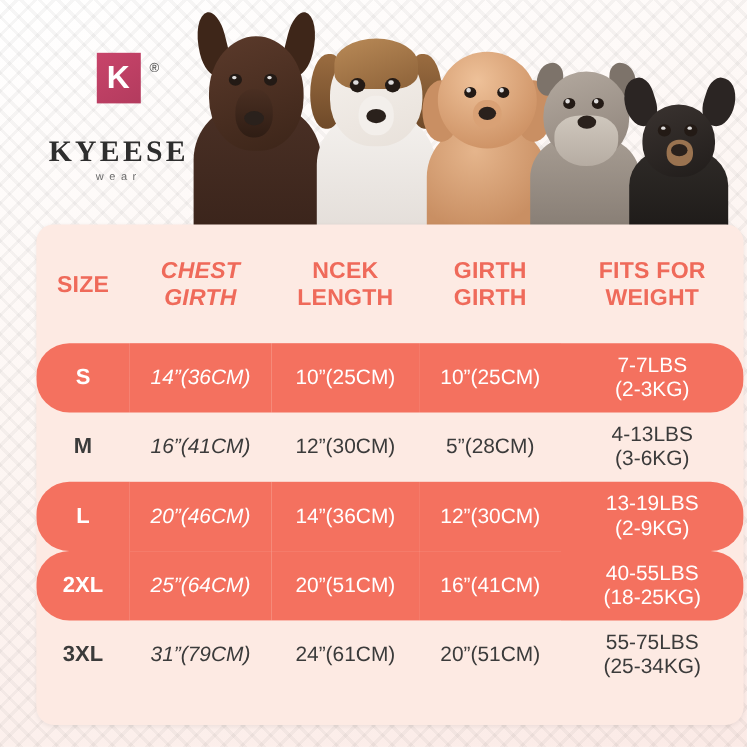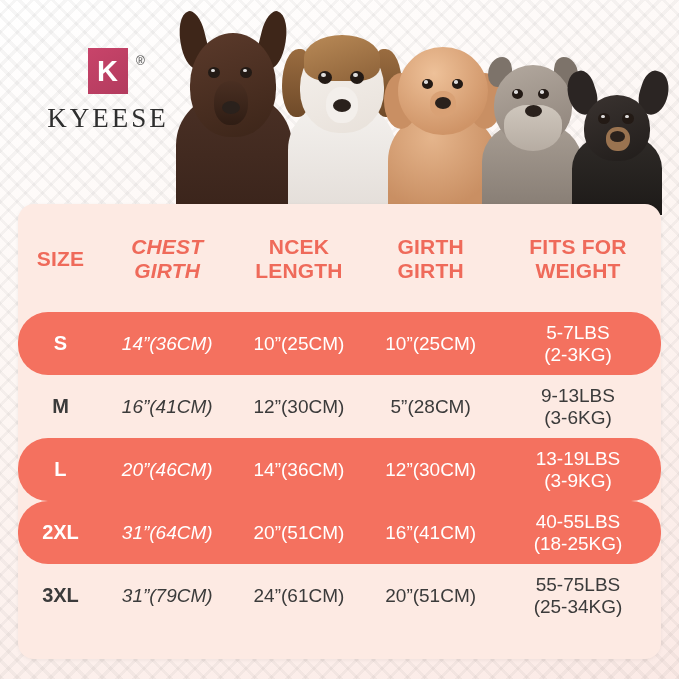"KYEESE" .brand-name { font-weight: none -> bold; margin-top: 9px -> 28px }
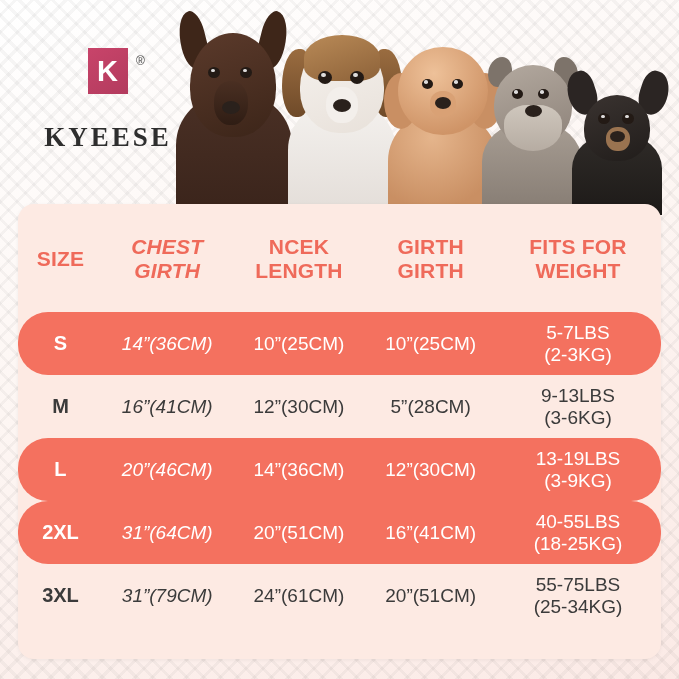"wear" div.brand-sub { html: none -> <div>wear</div> }
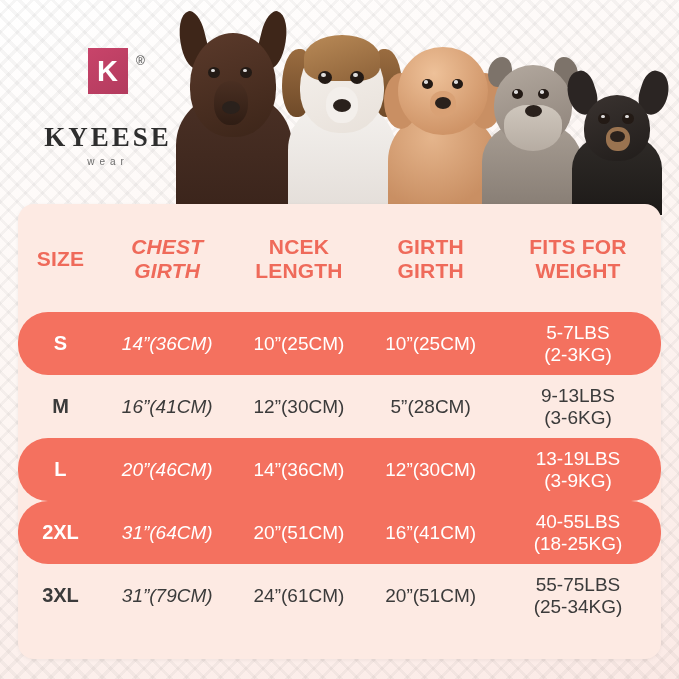"SIZE" .card { left: 18px -> 33px }
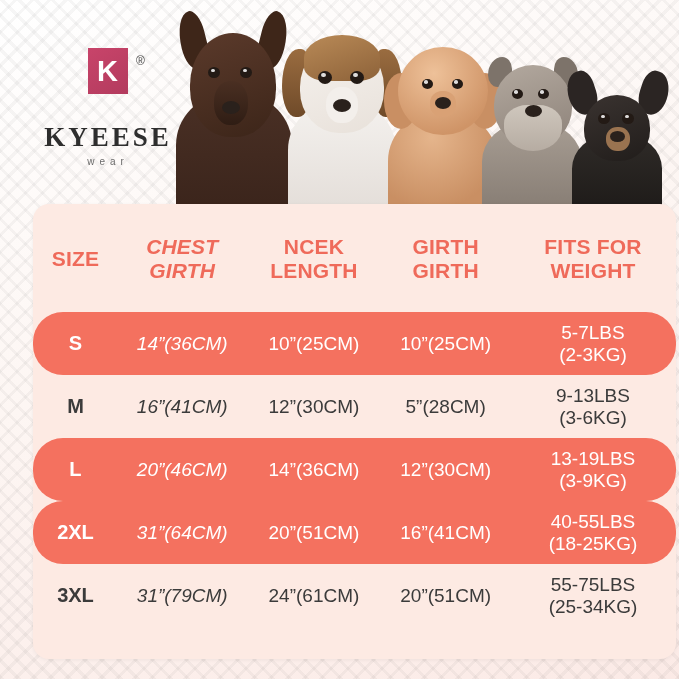"5-7LBS" span.two-line { text: 5-7LBS -> 7-7LBS }
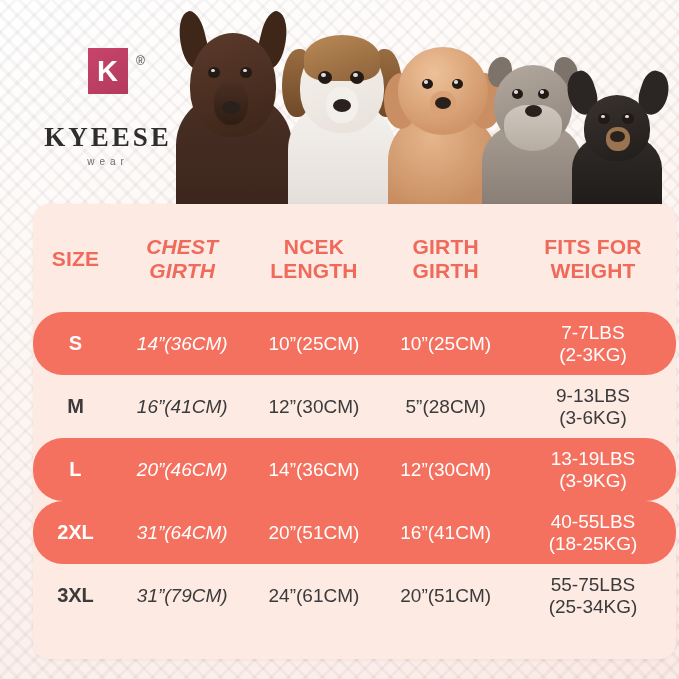"9-13LBS" span.two-line { text: 9-13LBS -> 4-13LBS }
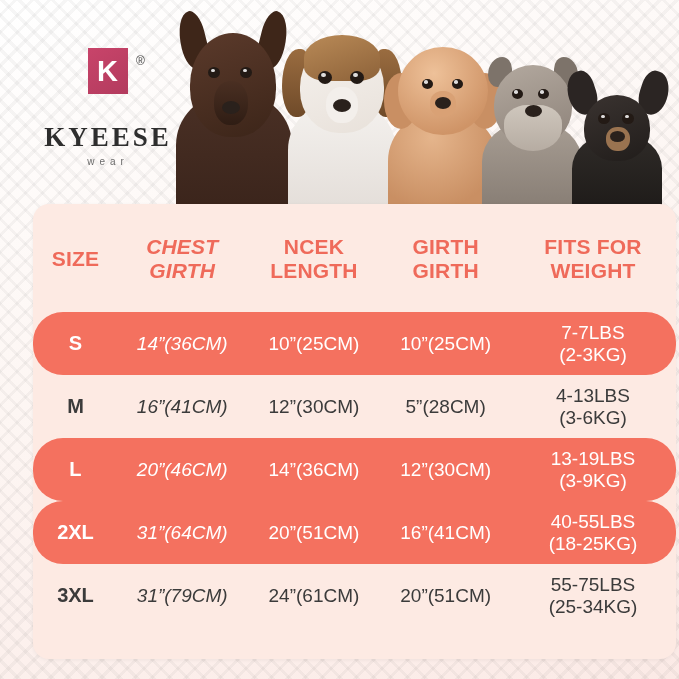"(3-9KG)" span.two-line { text: 3-9KG -> 2-9KG }
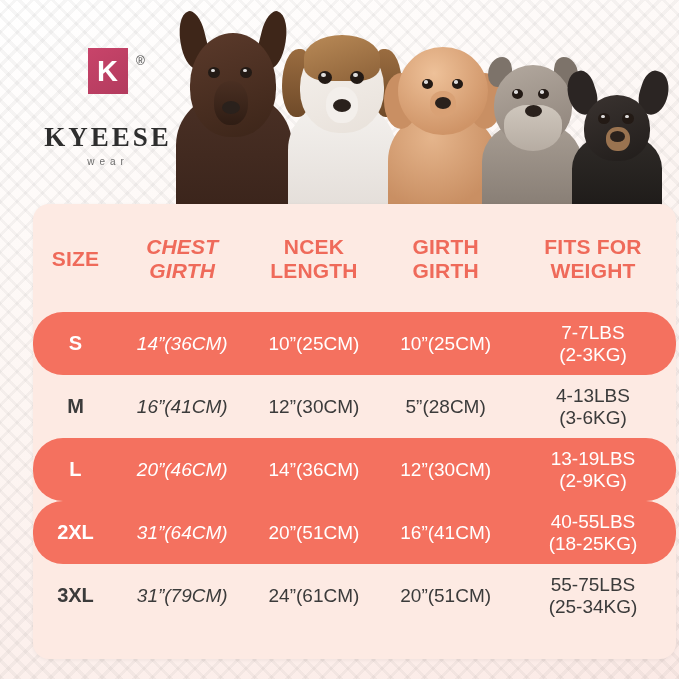"31”(64CM)" td.col-chest { text: 31 -> 25 }
